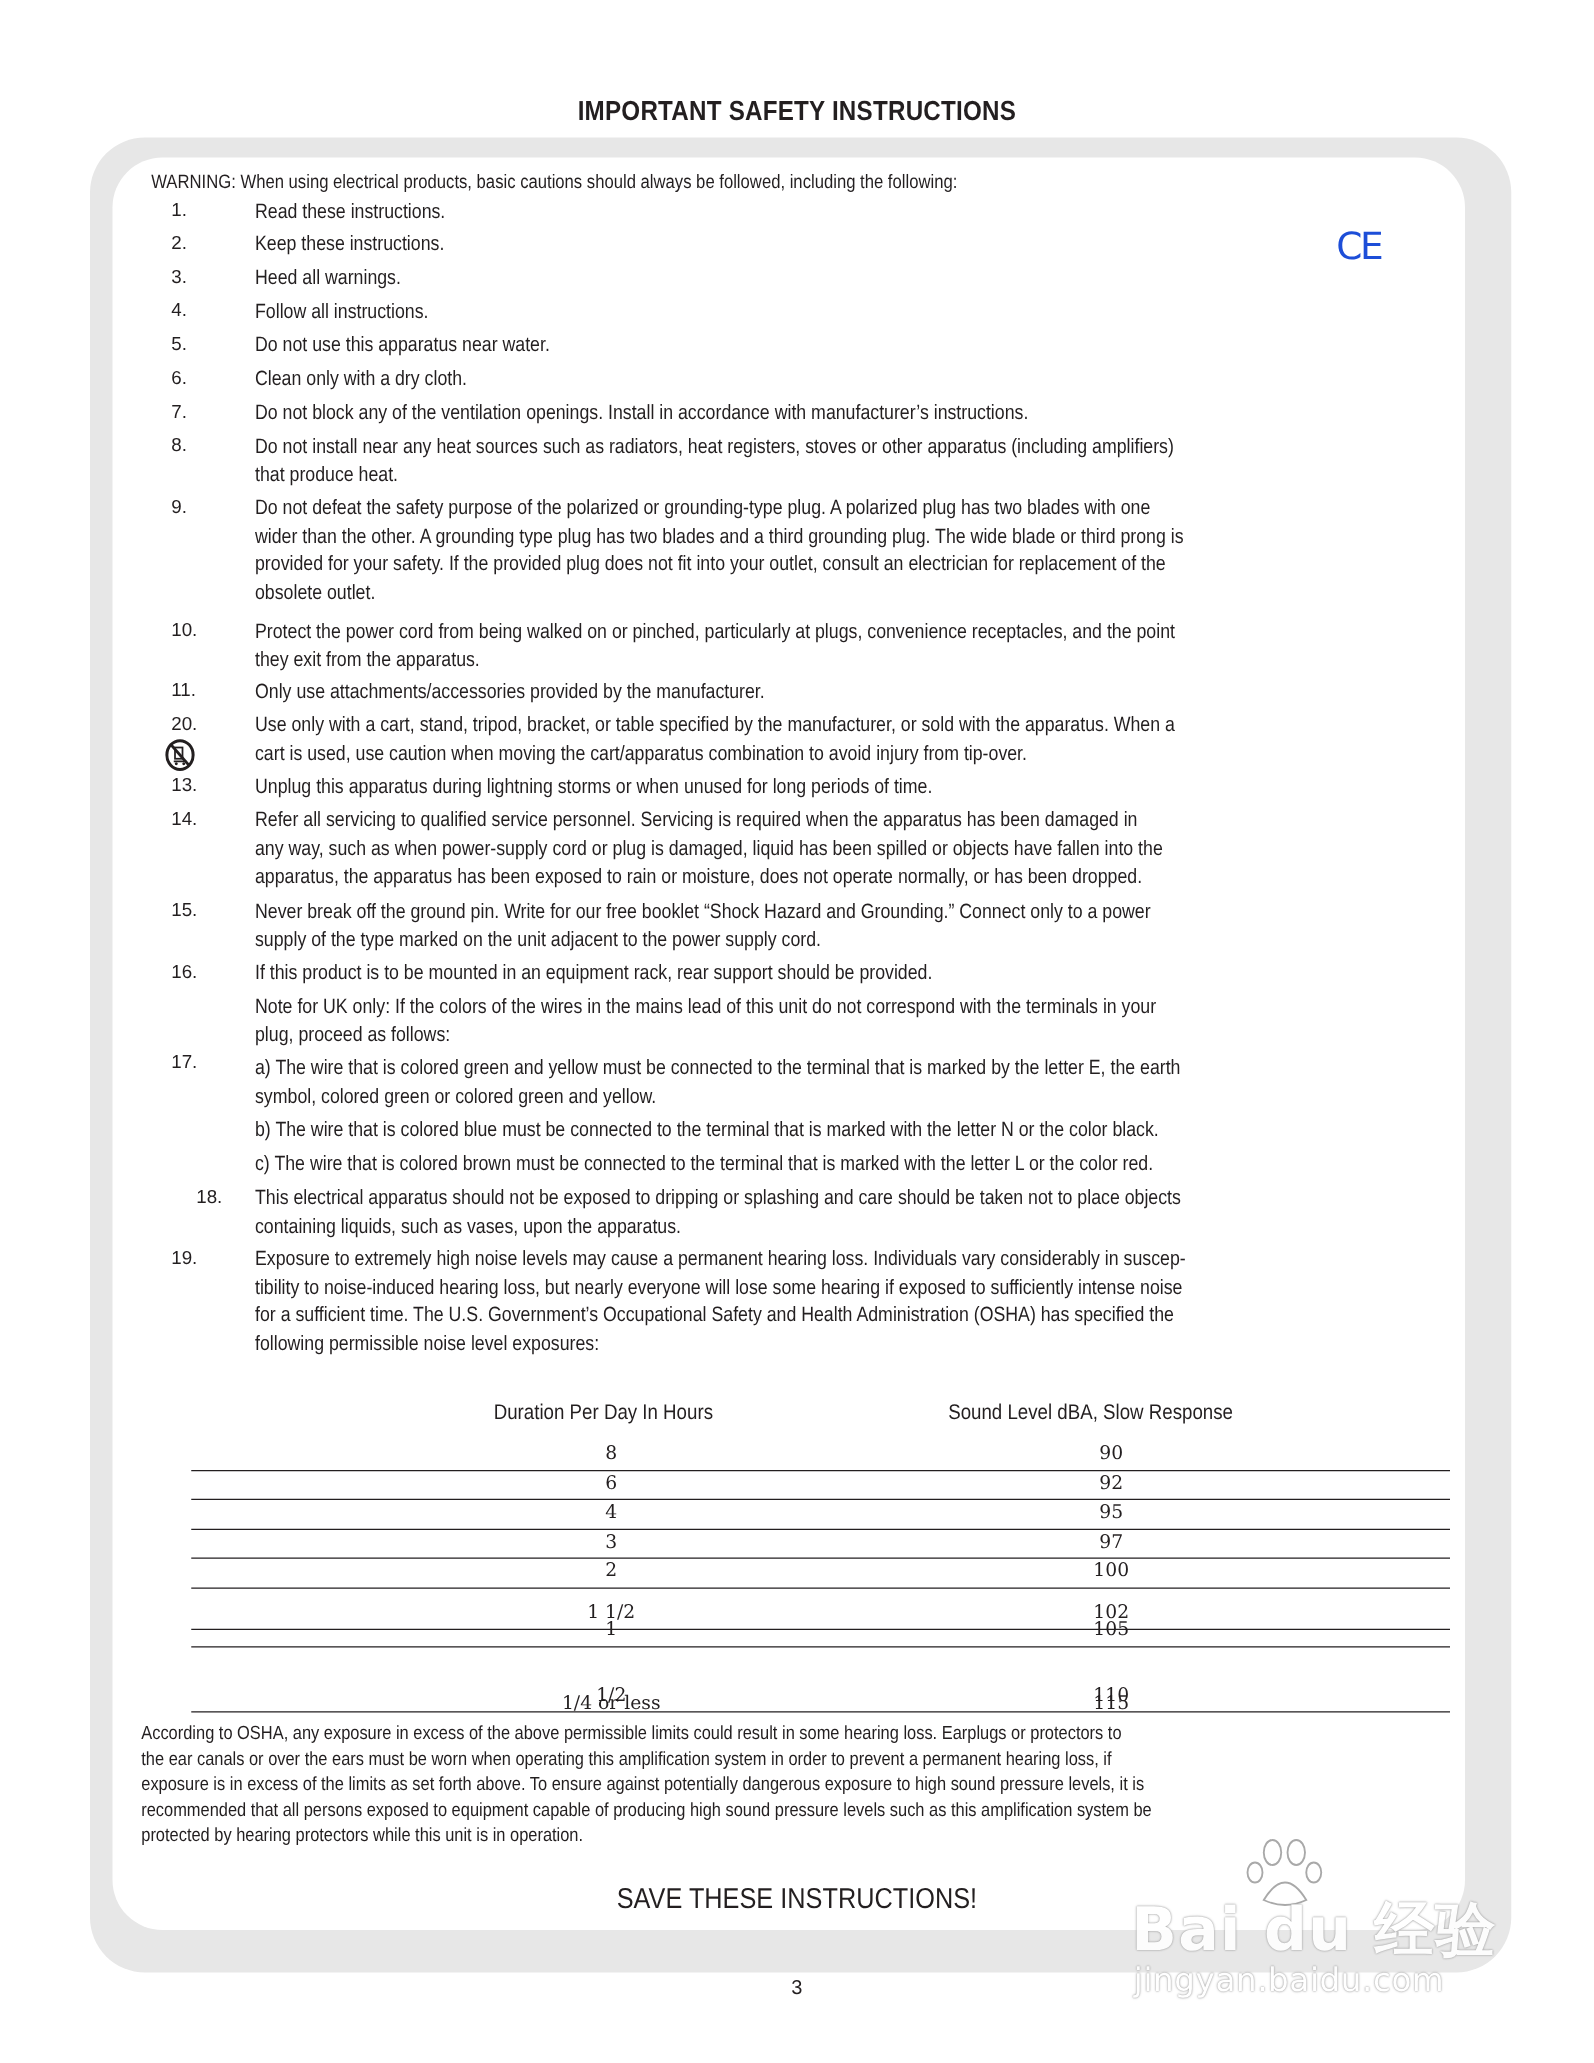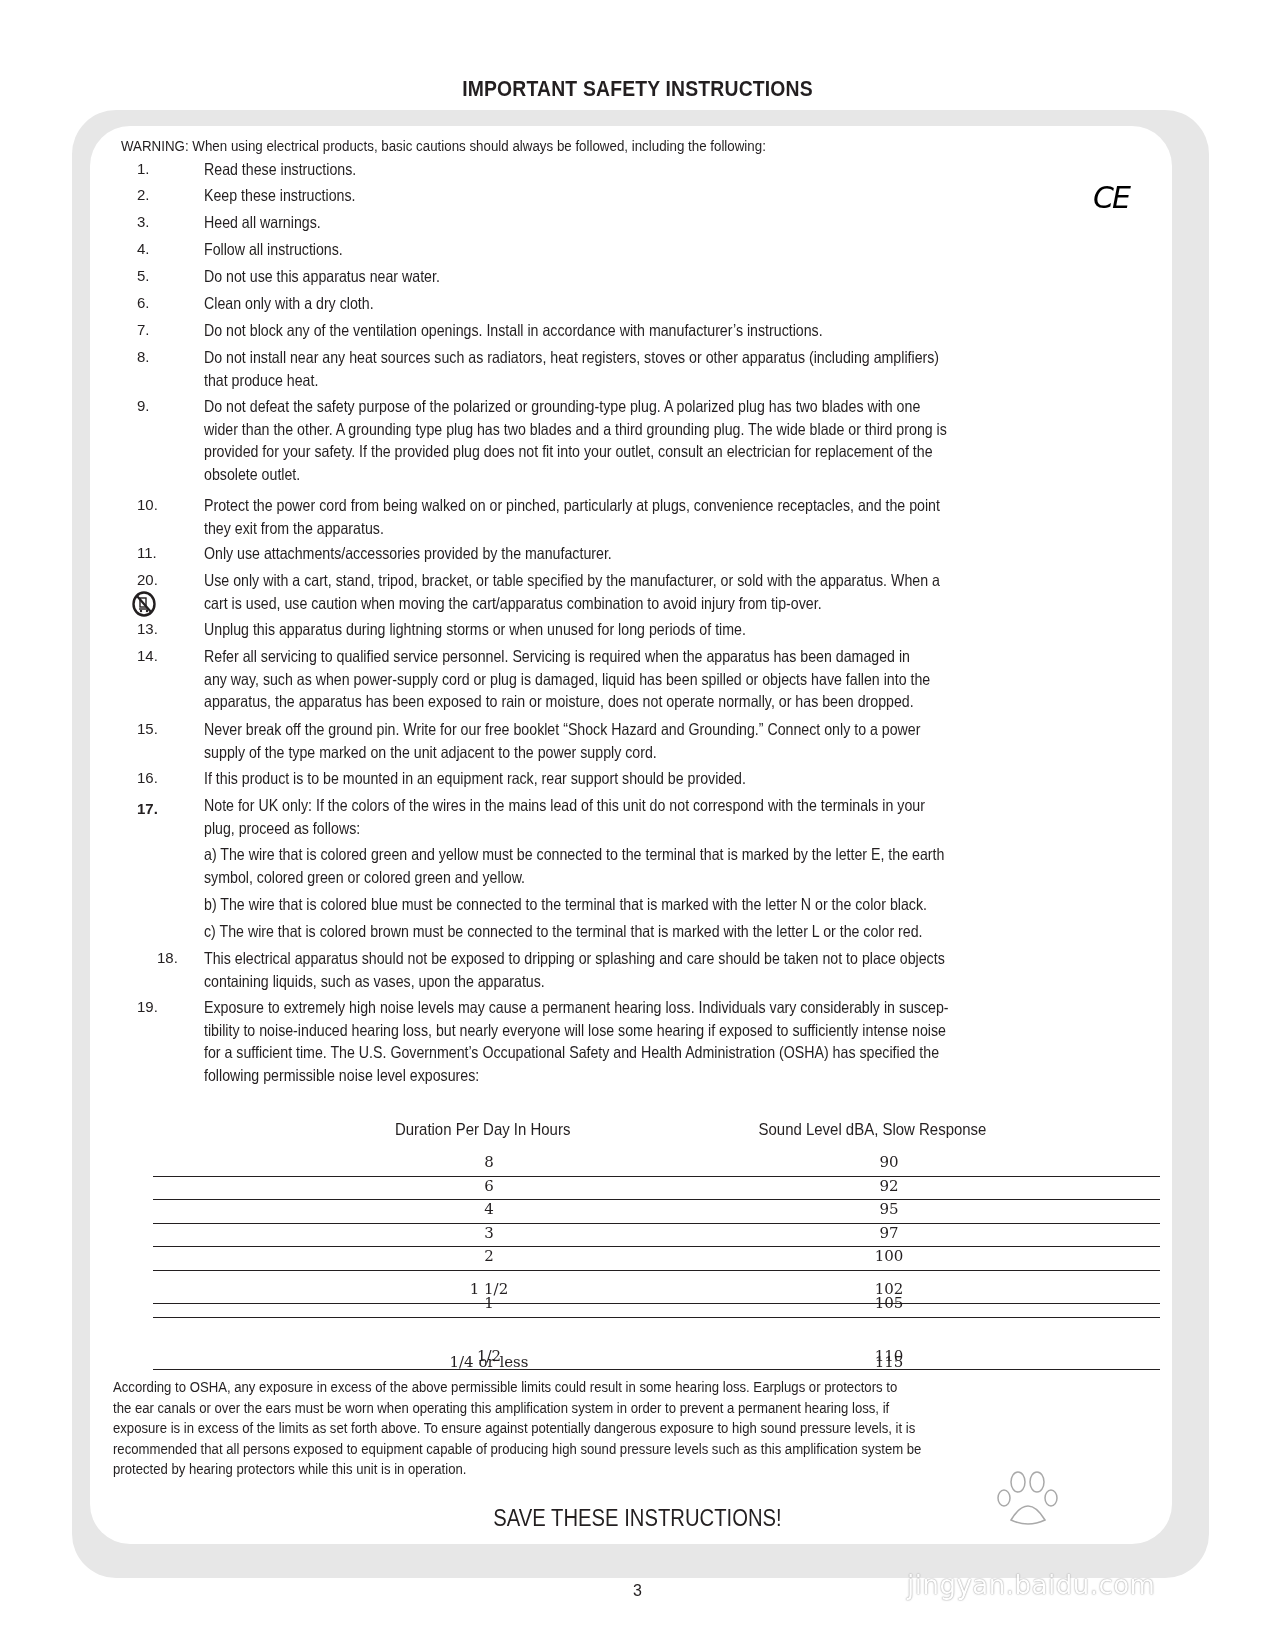"CE" #ce { color: #000000 -> #1d4ed8; font-style: italic -> none; left: 1093px -> 1069px }
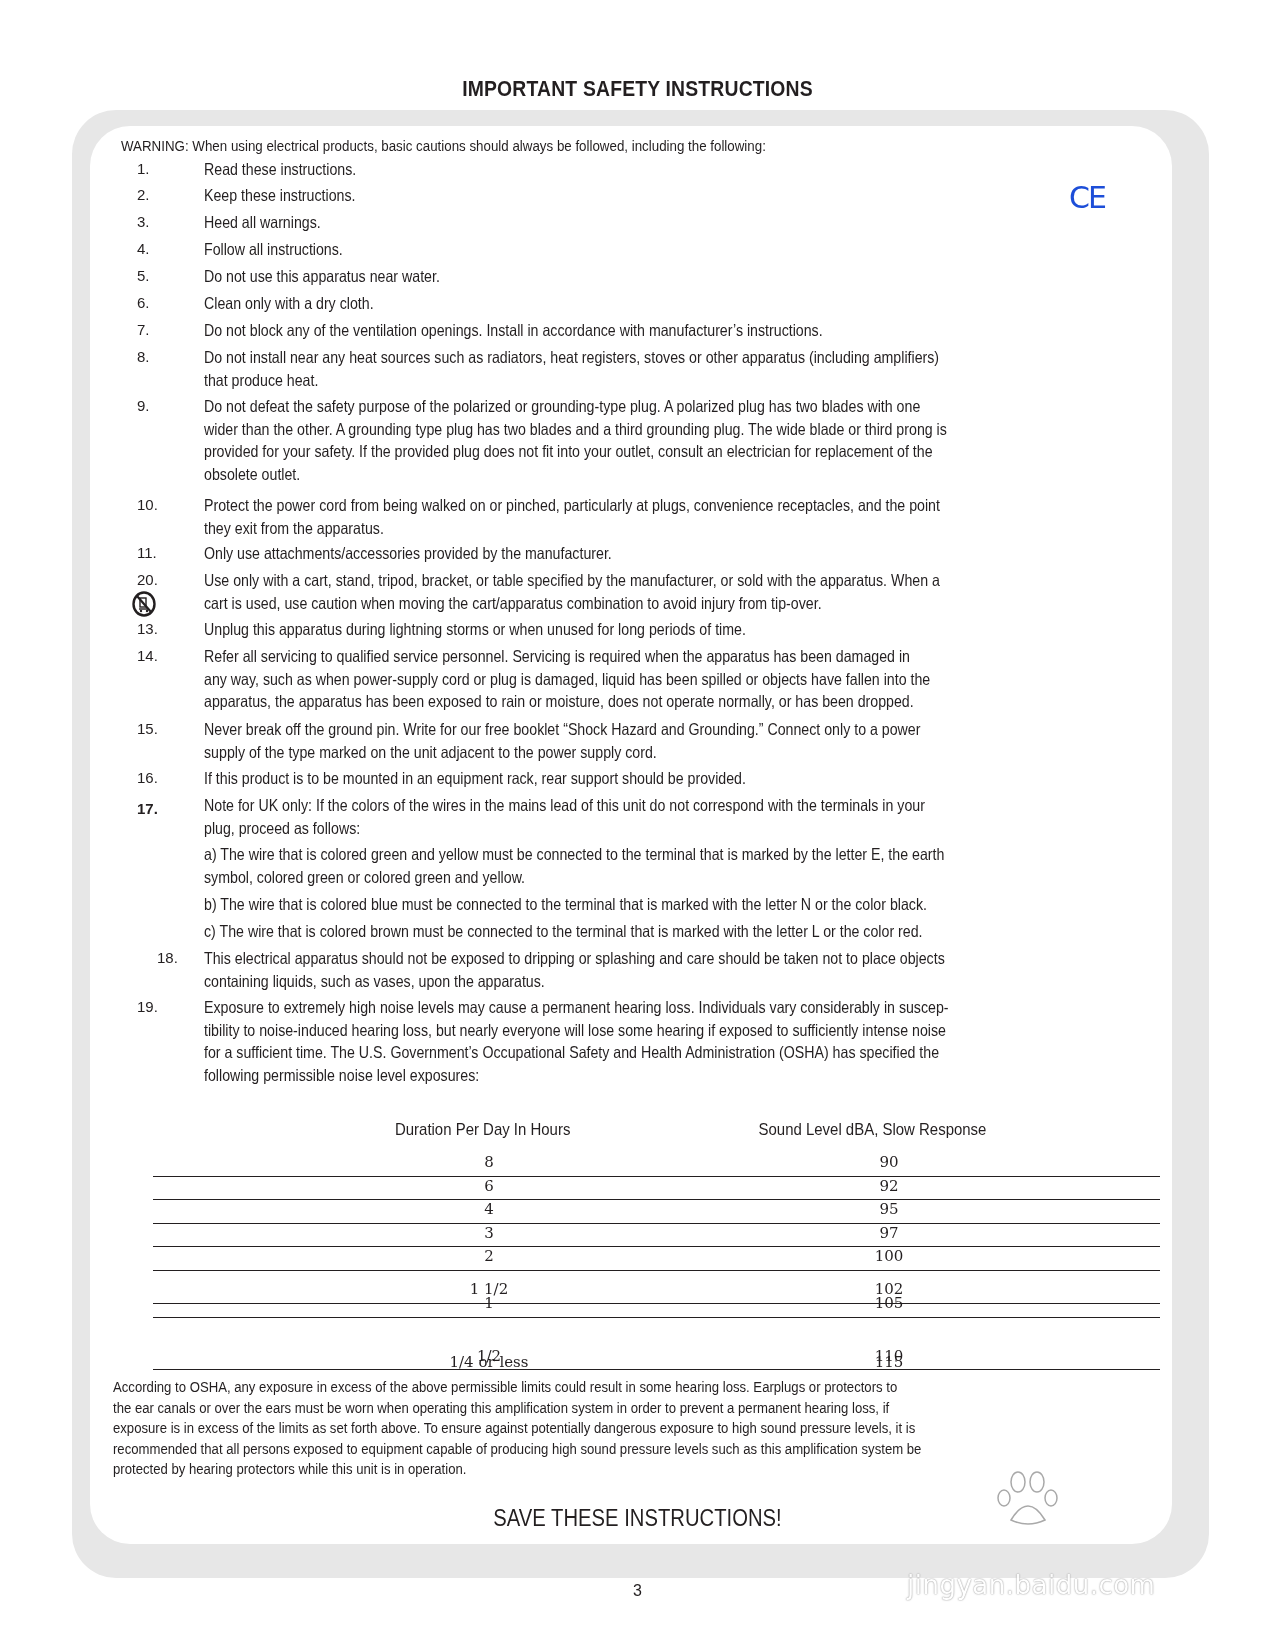"17." div.num { font-weight: bold -> none; top: 800px -> 841px }
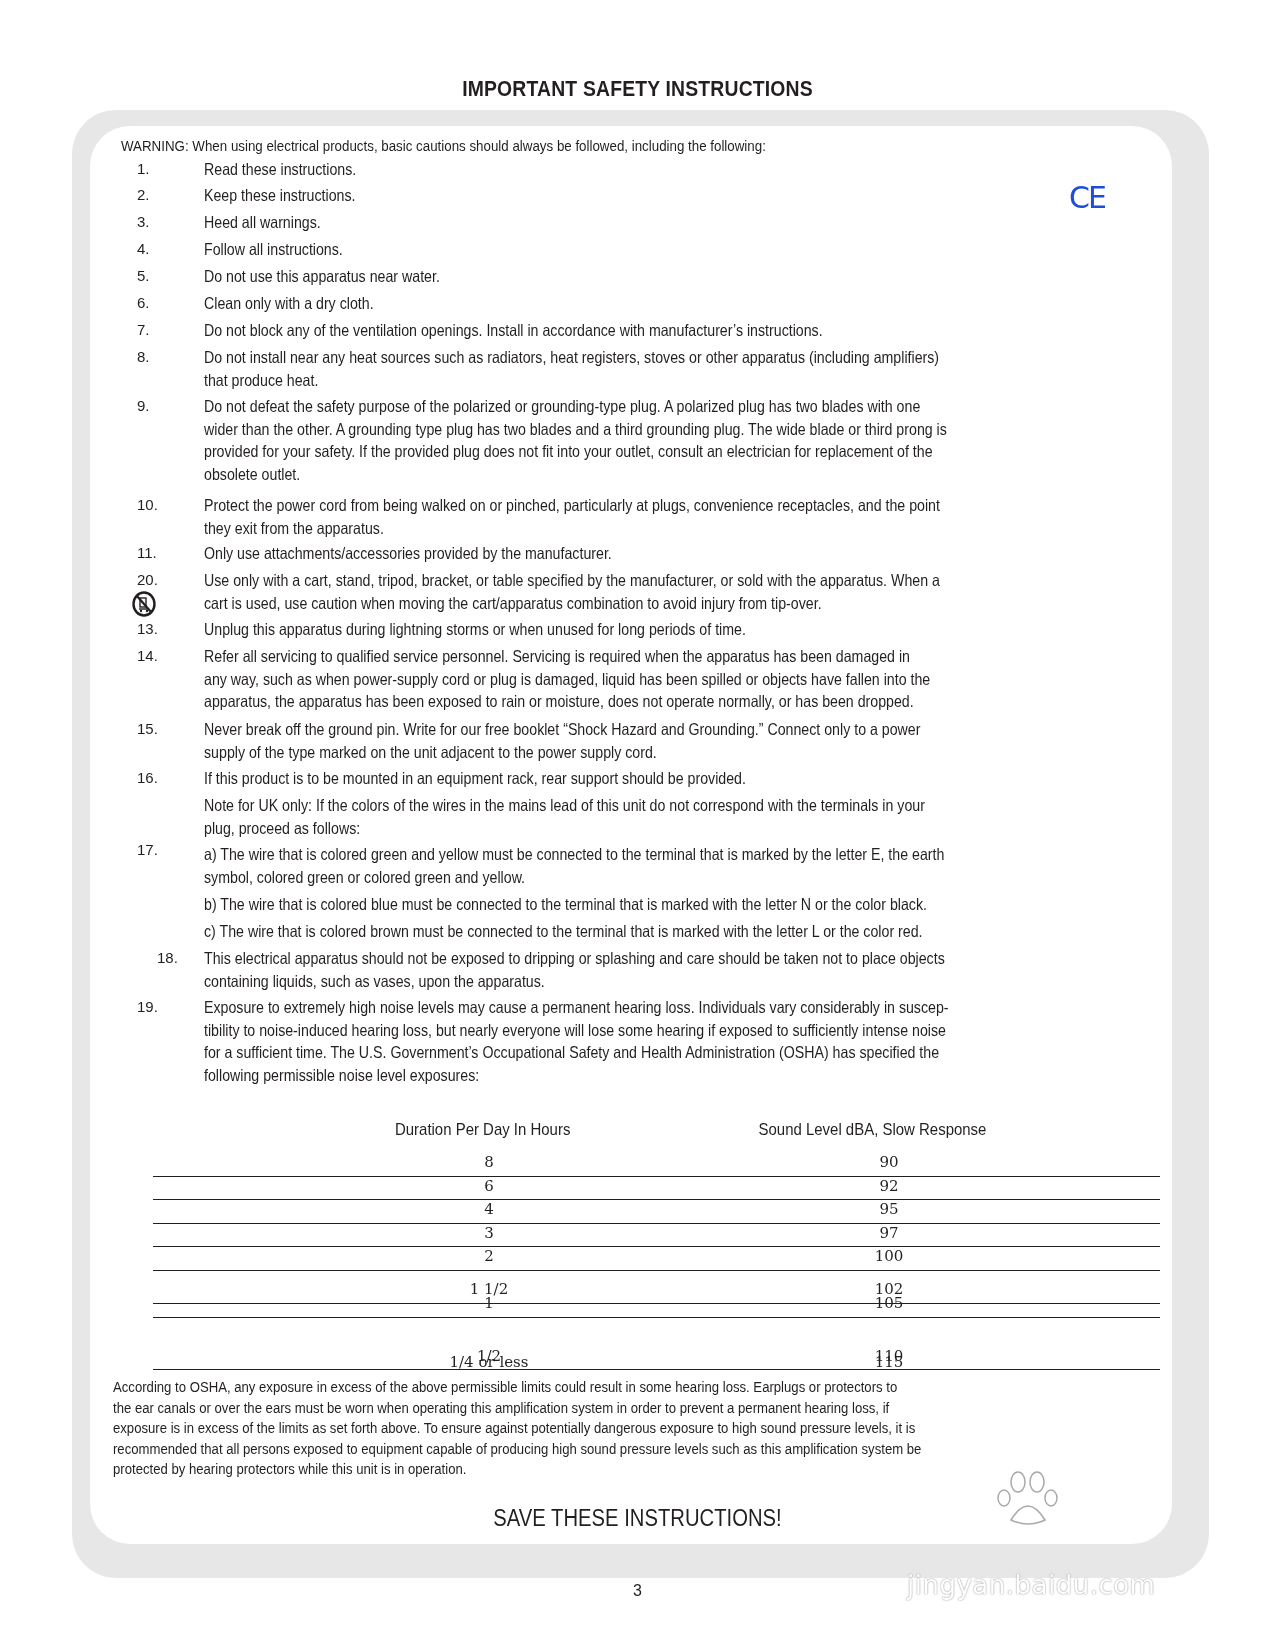"Bai du 经验" div { html: none -> <div>Bai du 经验</div> }
